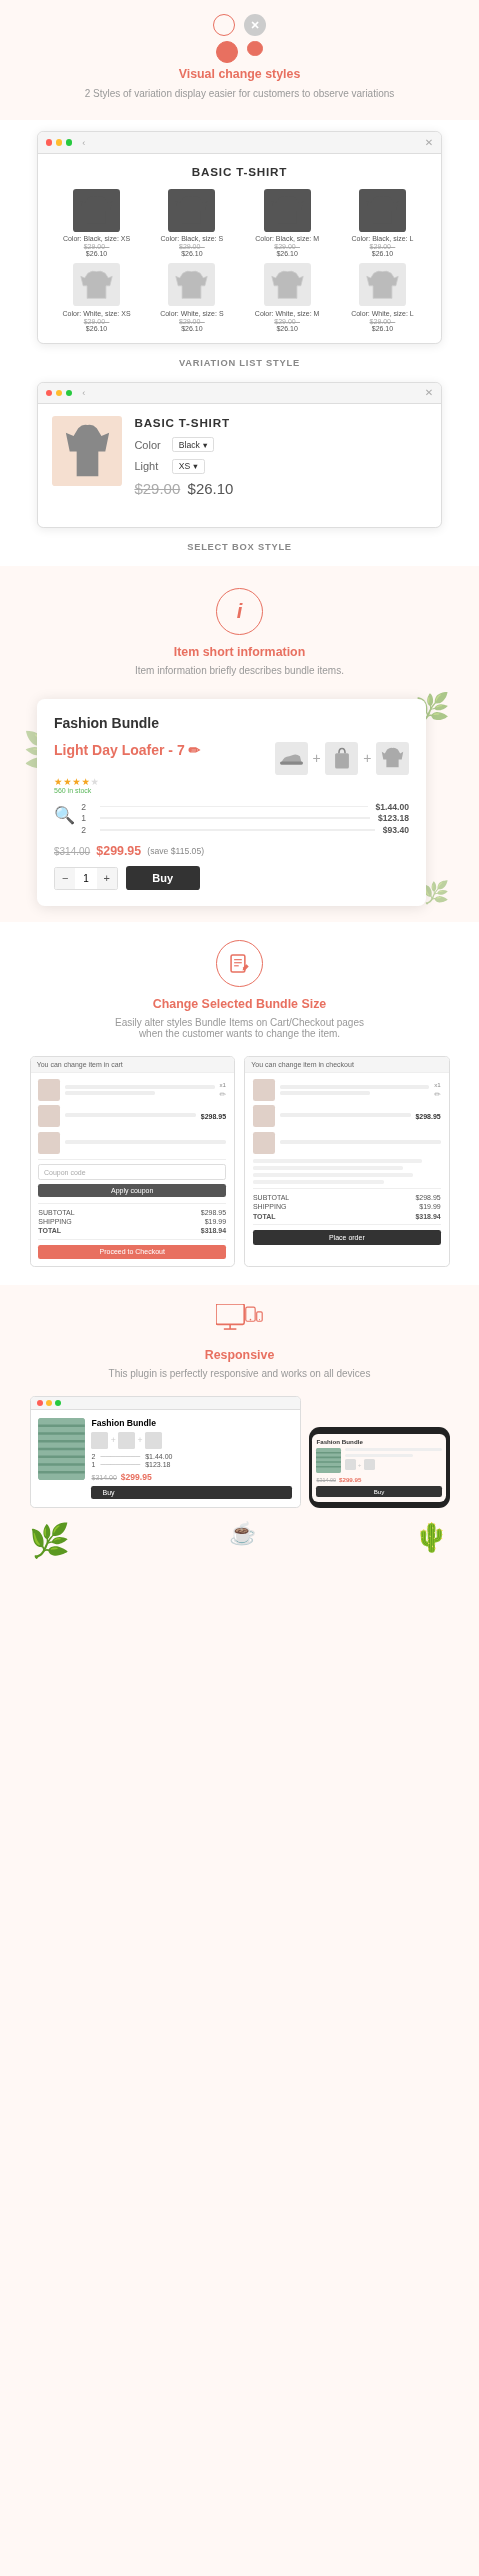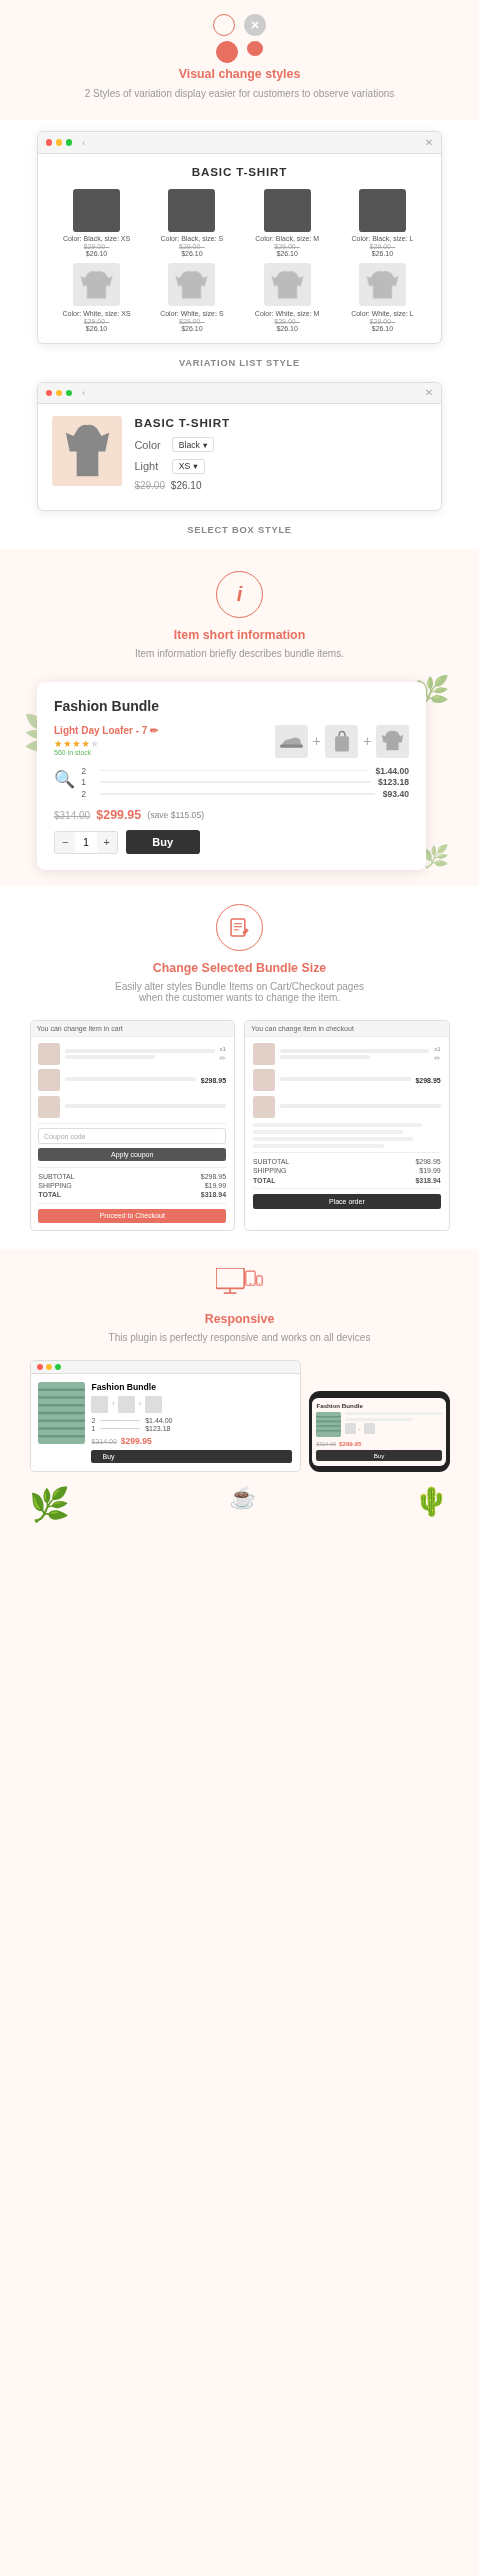"$29.00 $26.10" .price-range { font-size: 10px -> 15px; margin-bottom: 7px -> 18px }
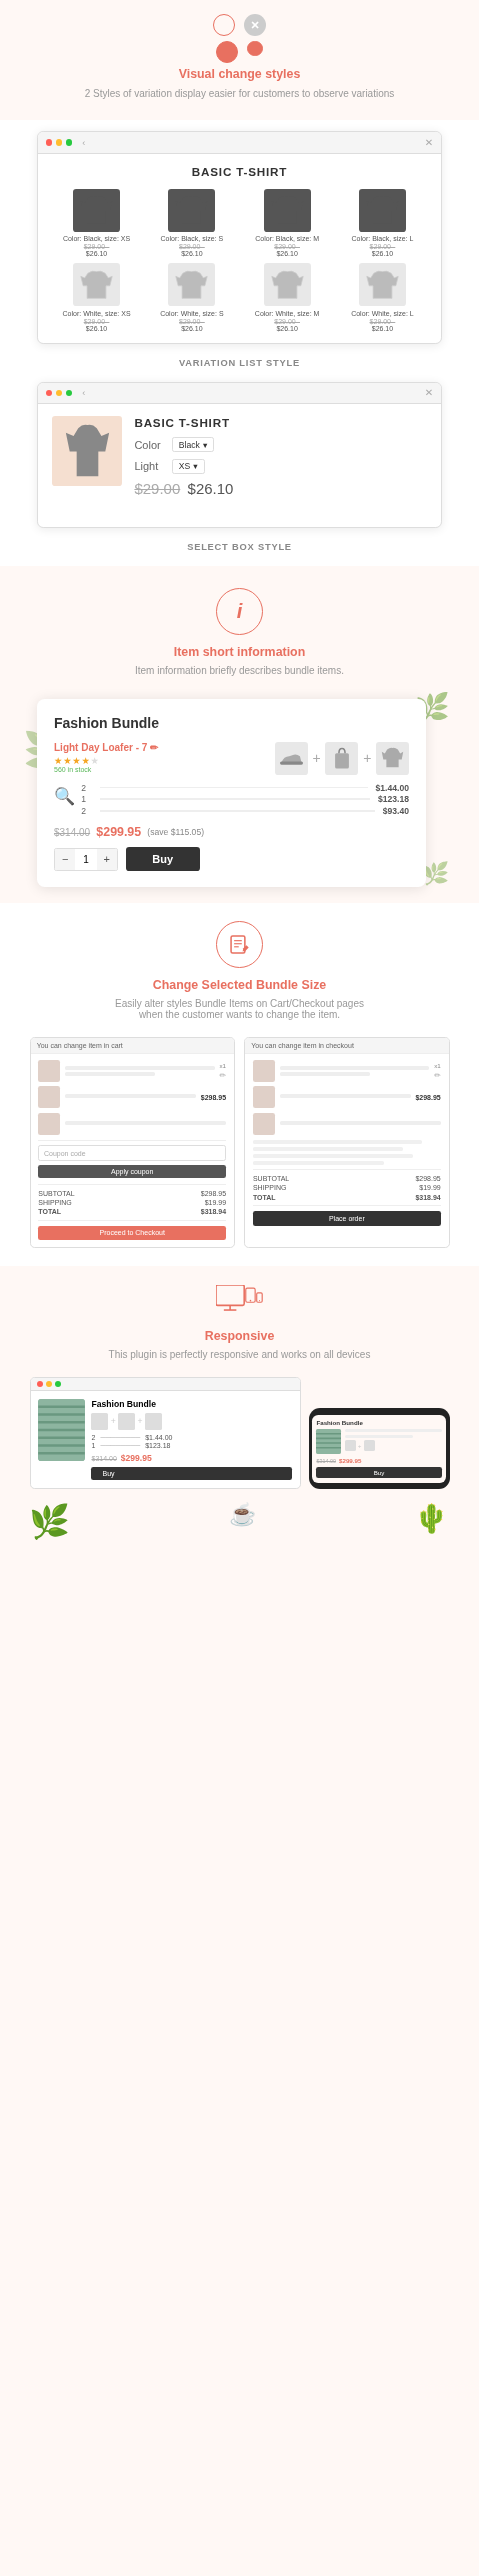"Light Day Loafer - 7" .bundle-product-name { font-size: 10px -> 14px; margin-bottom: 2px -> 18px }
